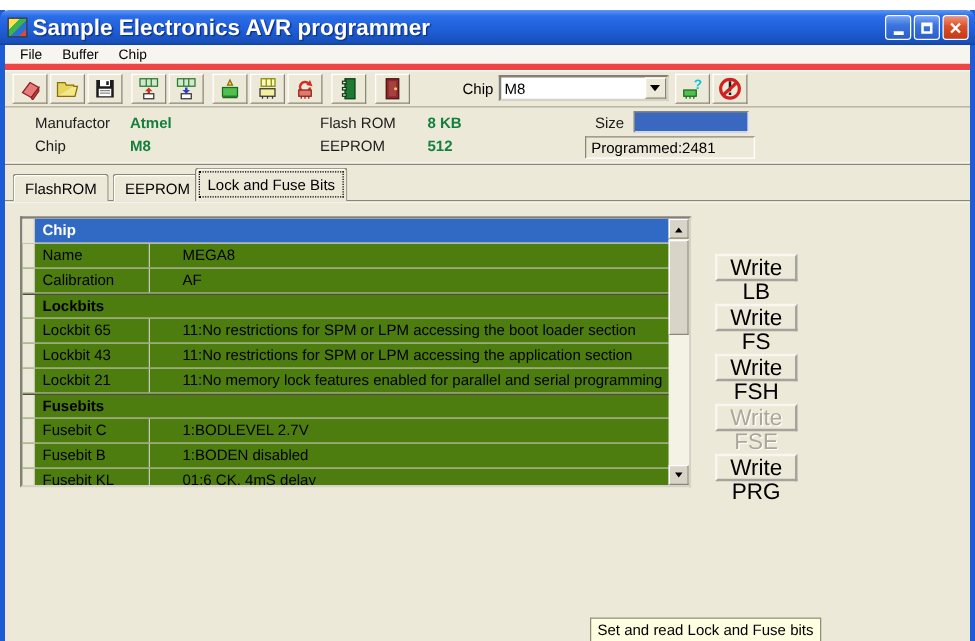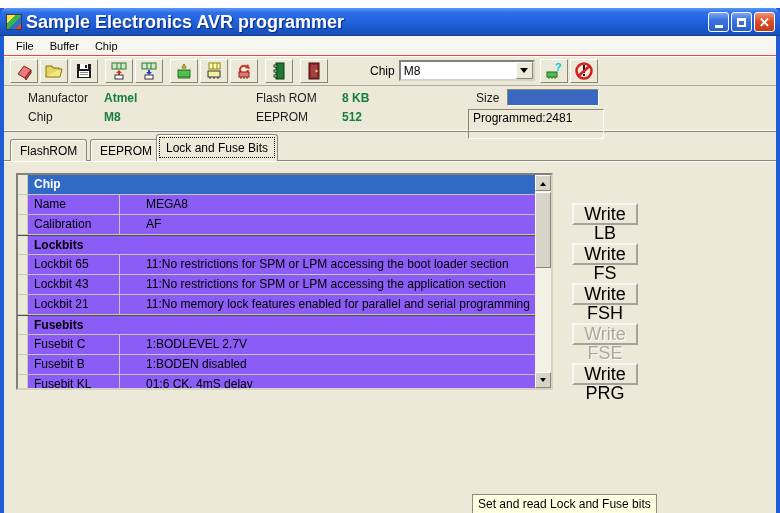"File" .menubar { border-bottom: 1px solid #ef4444 -> 5px solid #ef4444 }
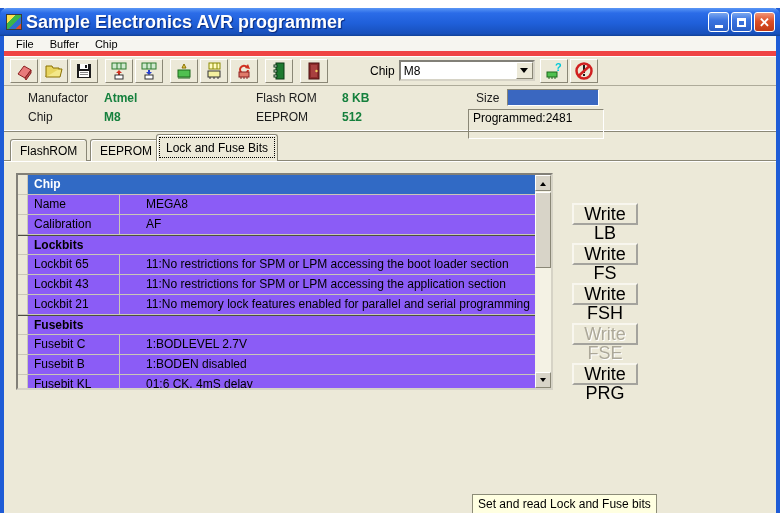"Programmed:2481" .prog-box { height: 30px -> 18px }
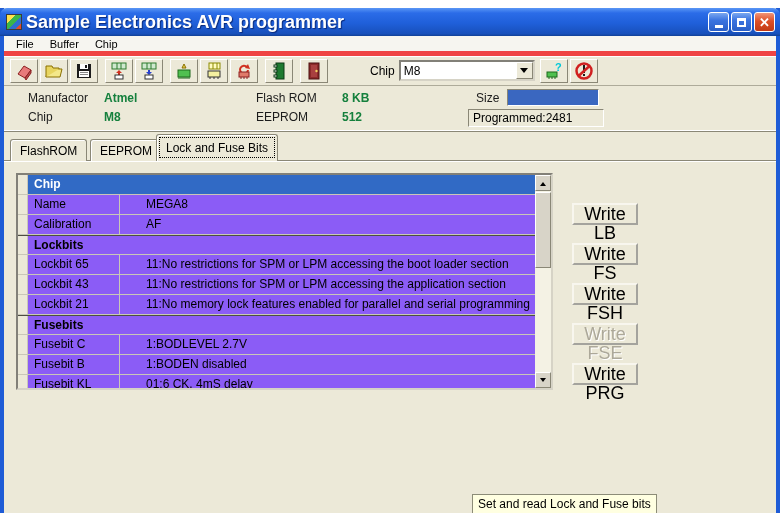"Name" .row { background: #8b5cf6 -> #4d7c0f }
